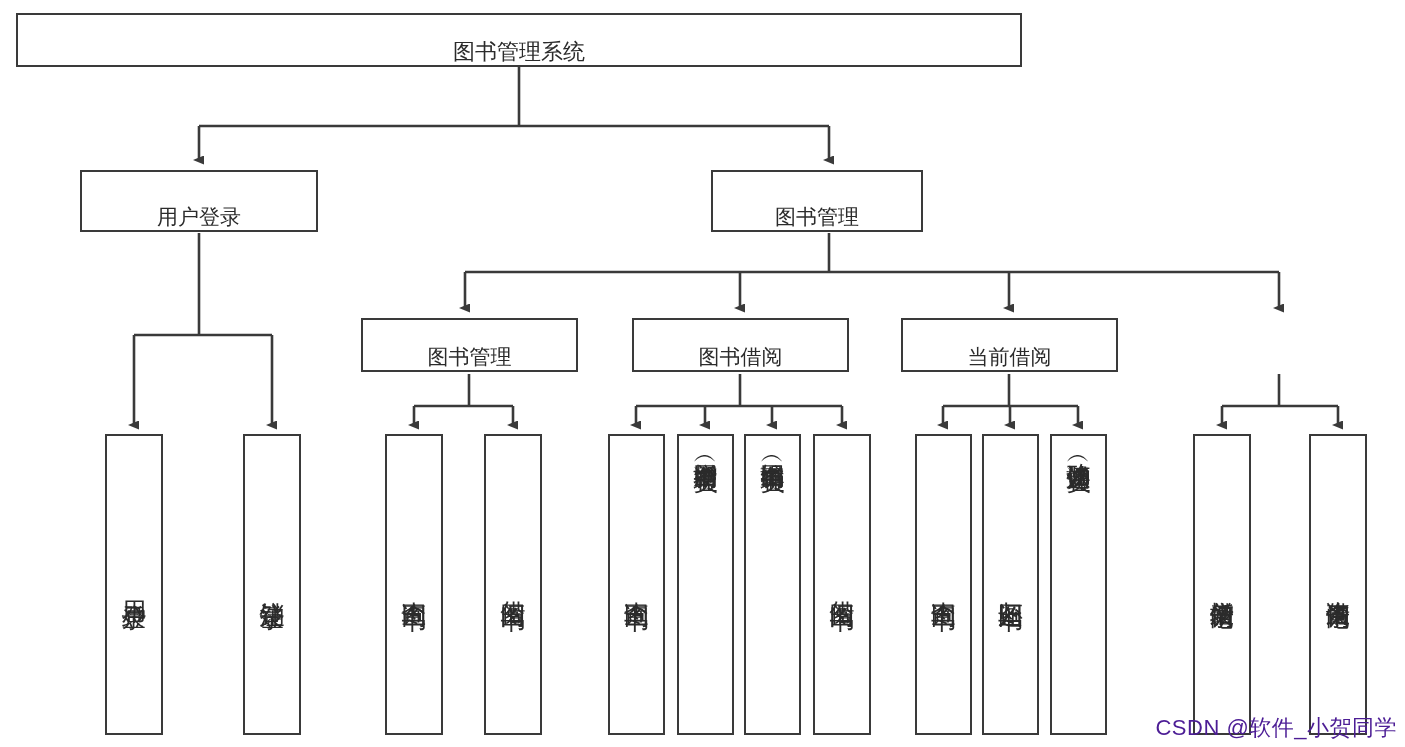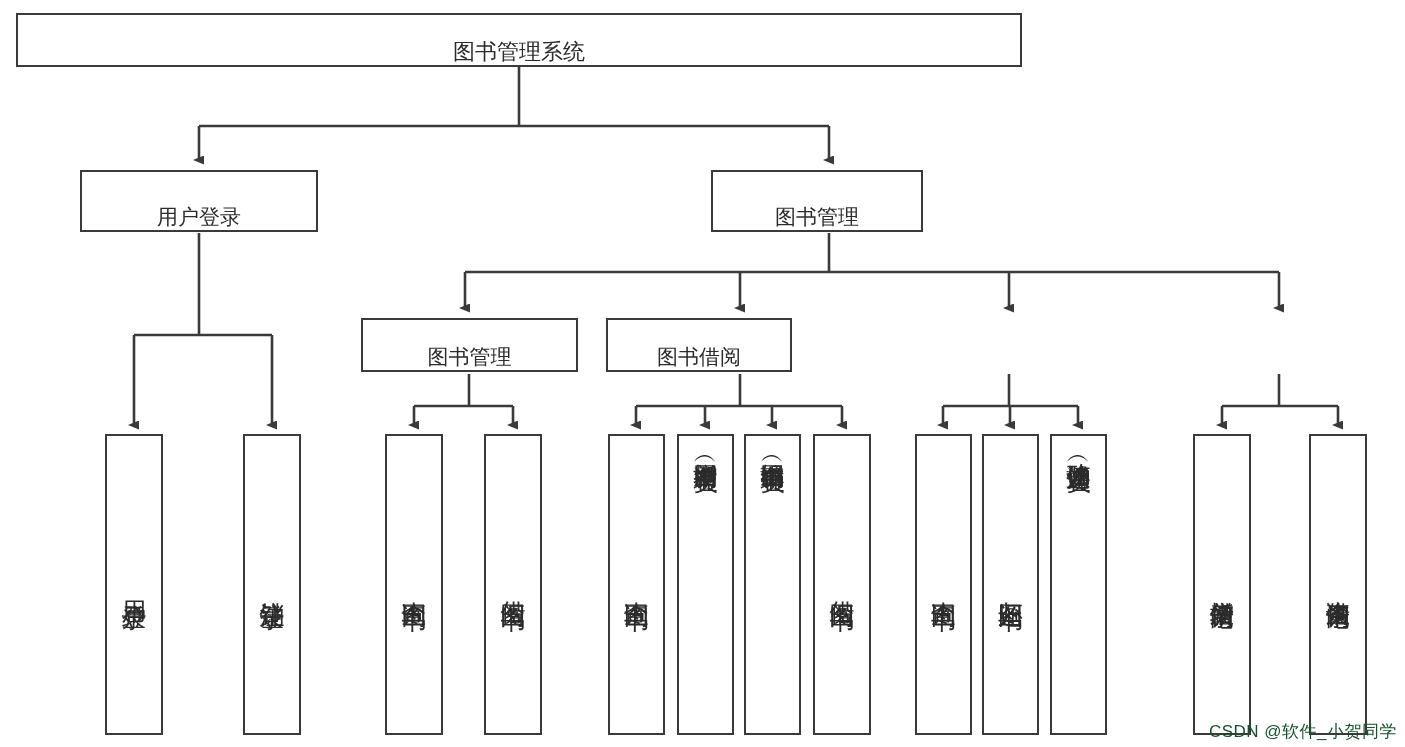"图书借阅" div.node { left: 606px -> 632px; width: 186px -> 217px }
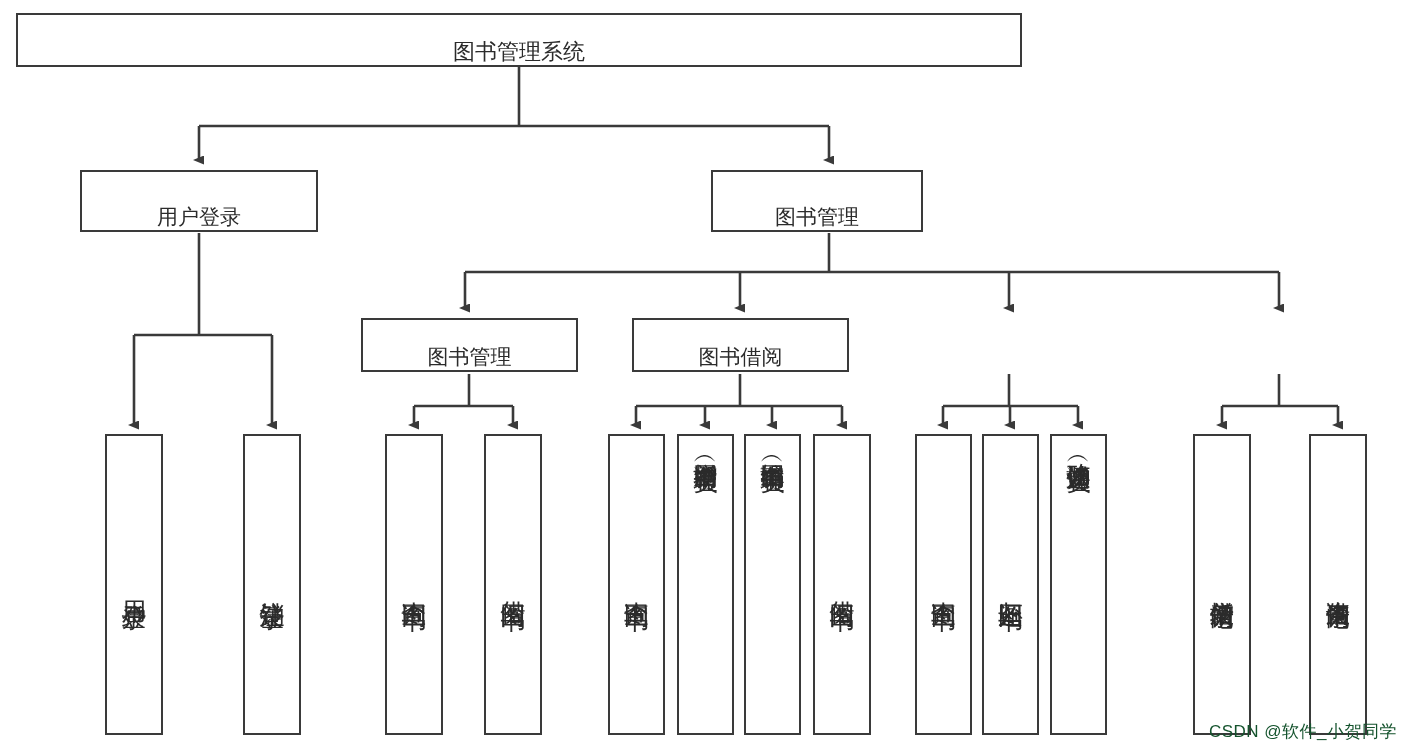"当前借阅" div.node { html: none -> <div> <span>当前借阅</span> </div> }
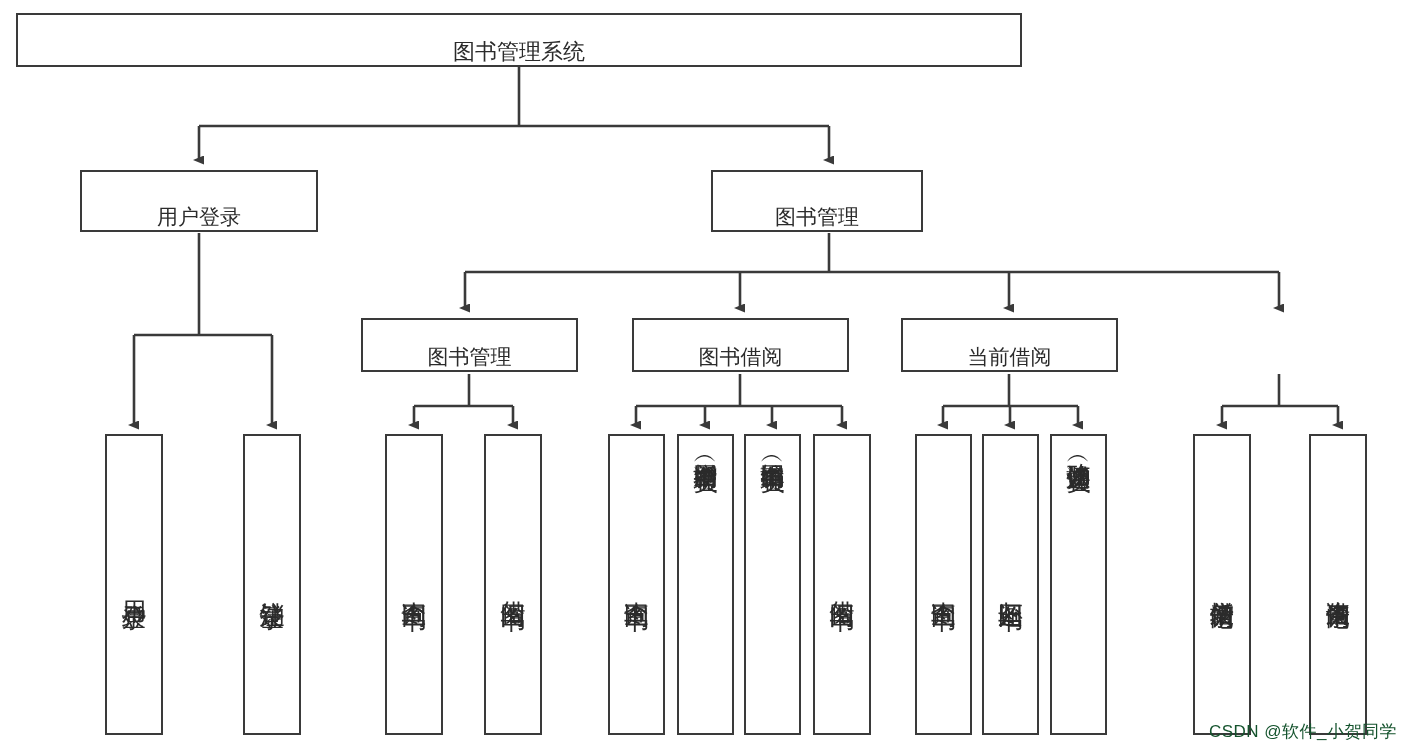"CSDN @软件_小贺同学" .watermark { color: #14532d -> #4c1d95; font-size: 17px -> 22px }
